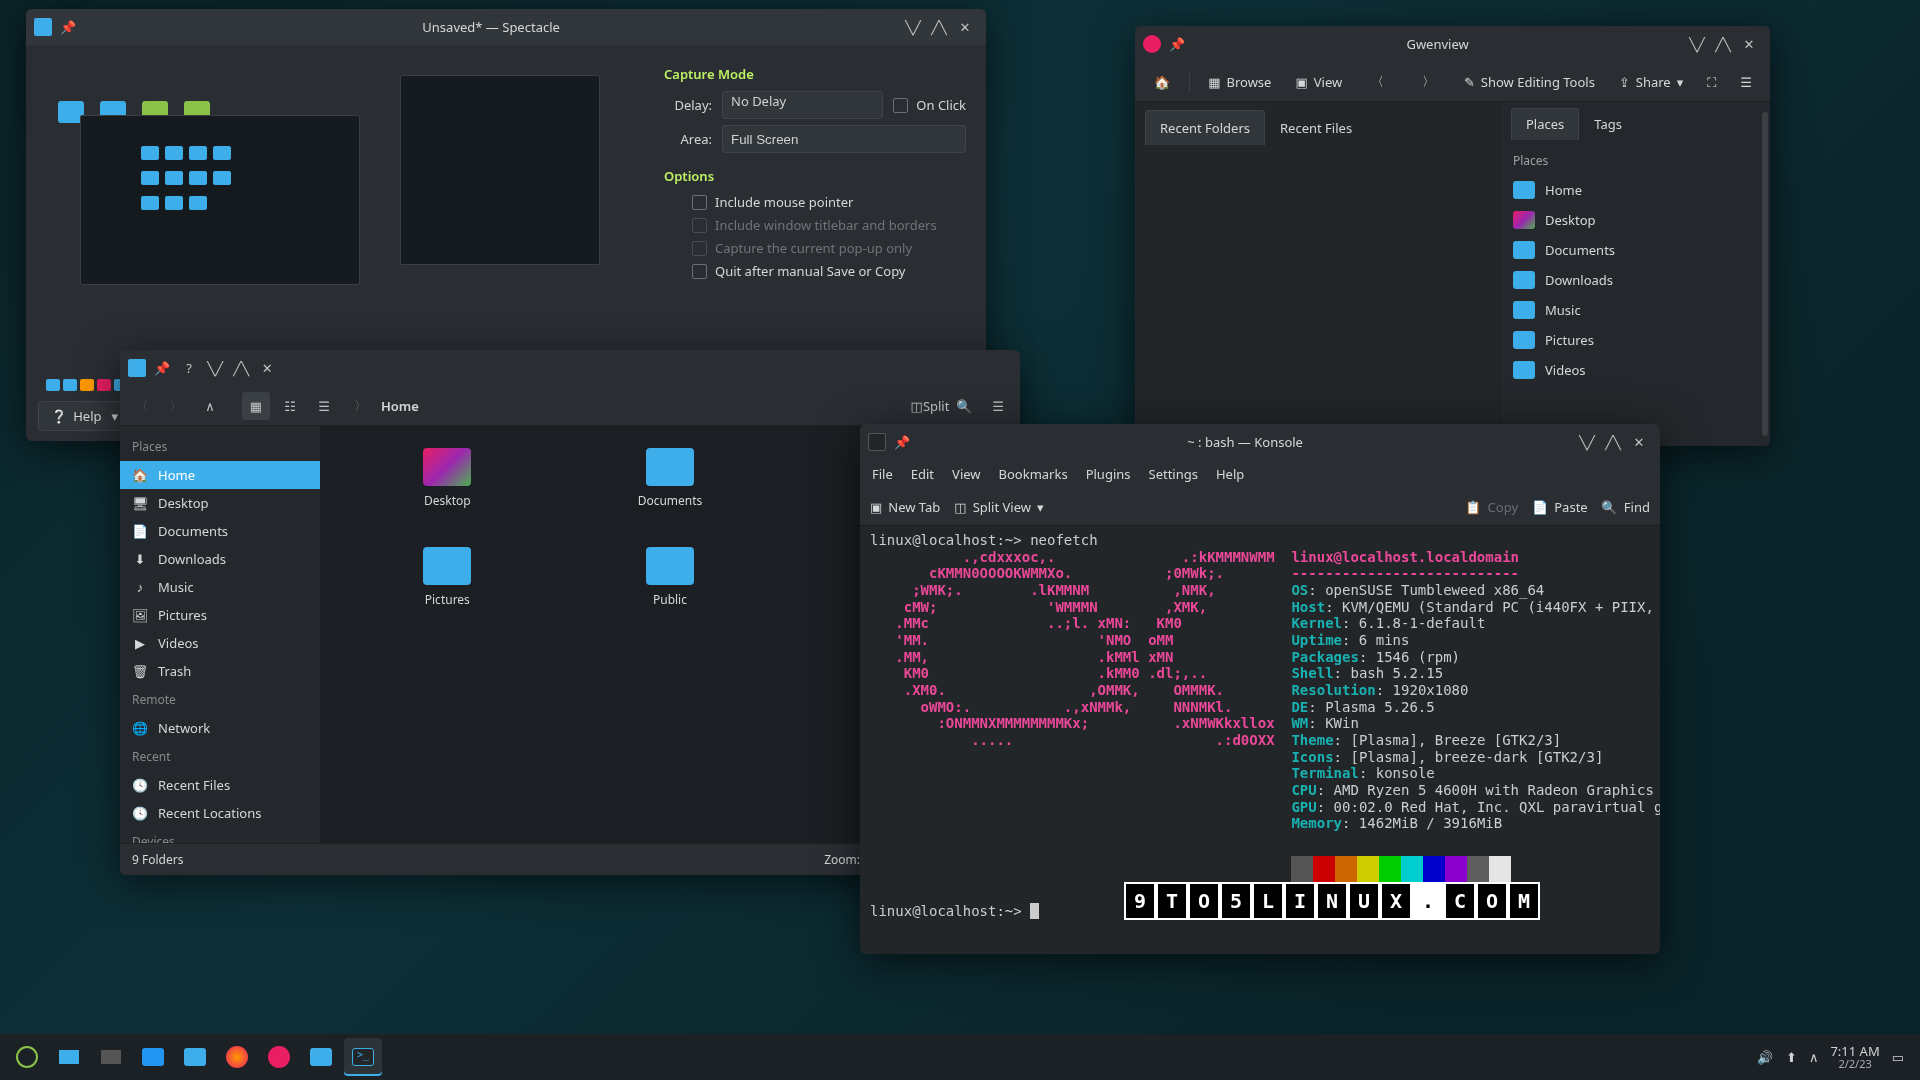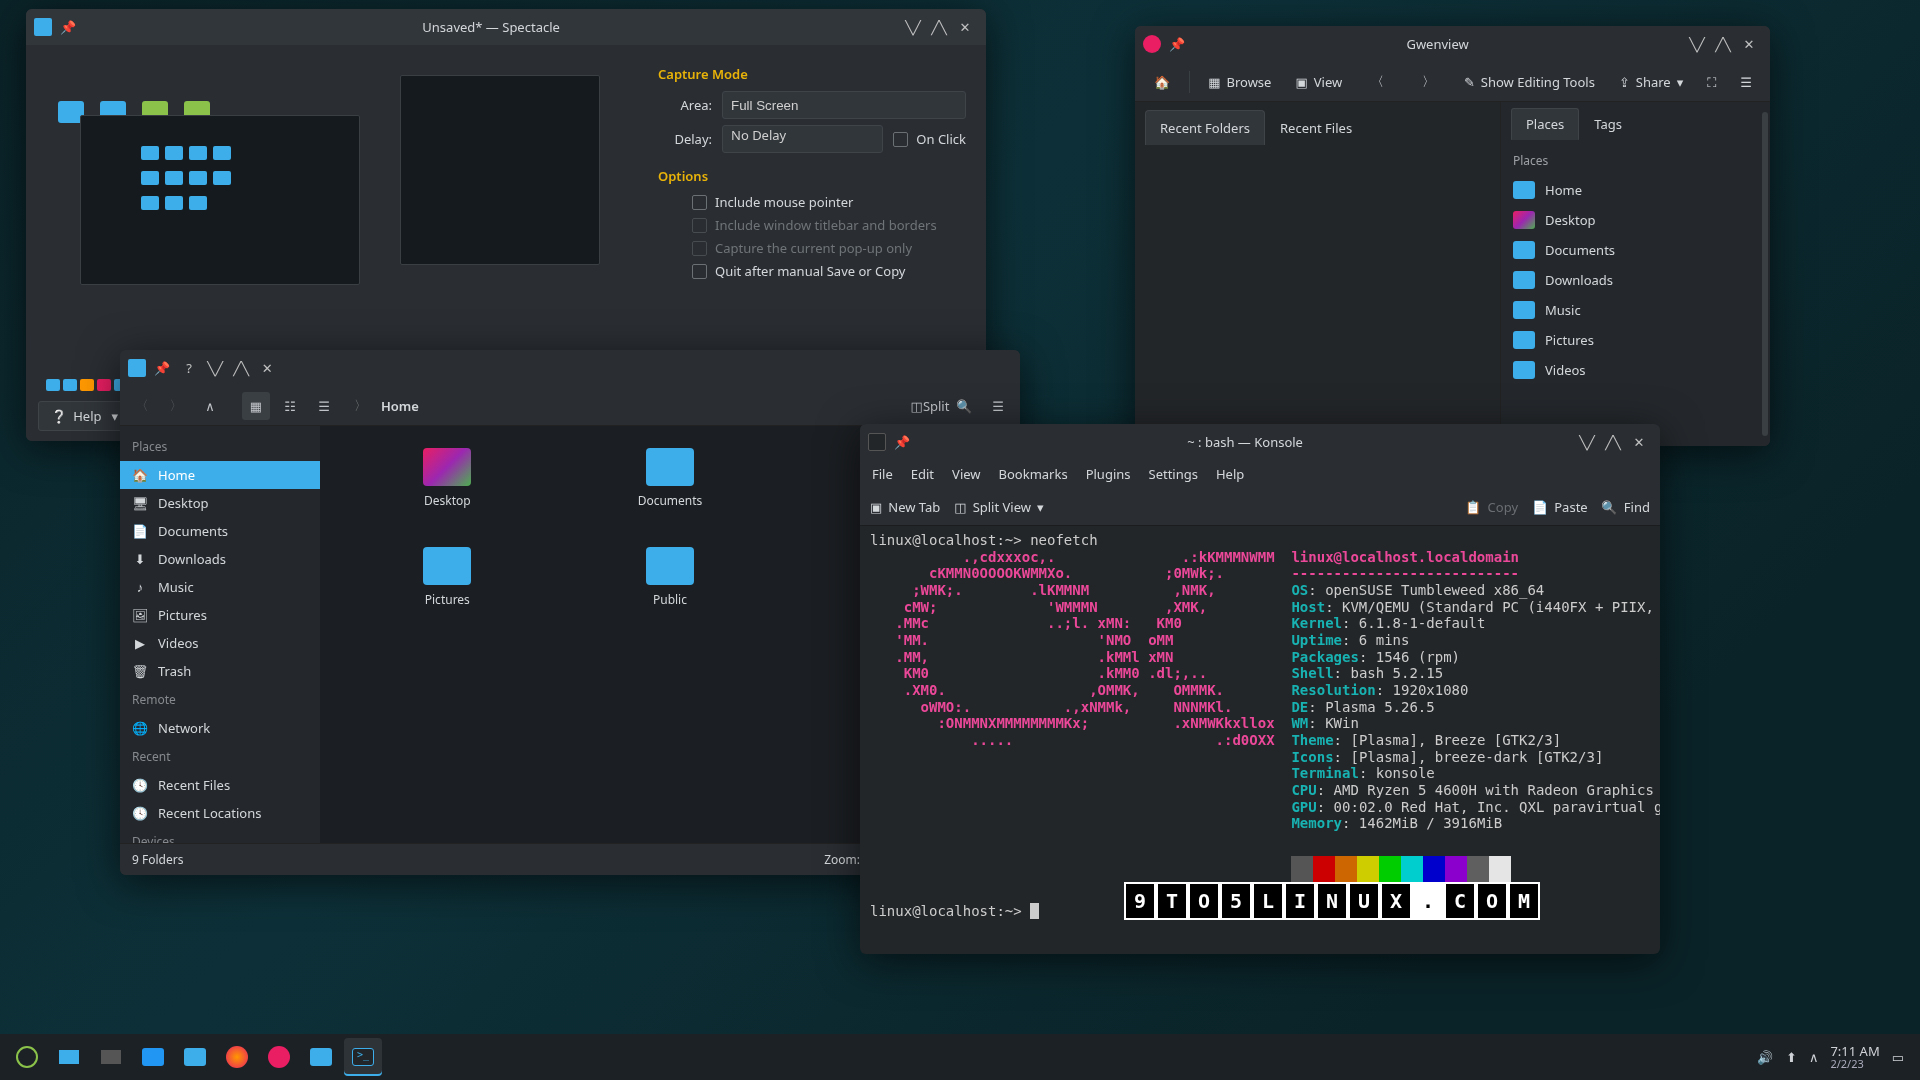"Capture Mode" #spectacle h4 { color: #eab308 -> #bef264; margin: 4px 0 8px -> 4px 6px 8px }
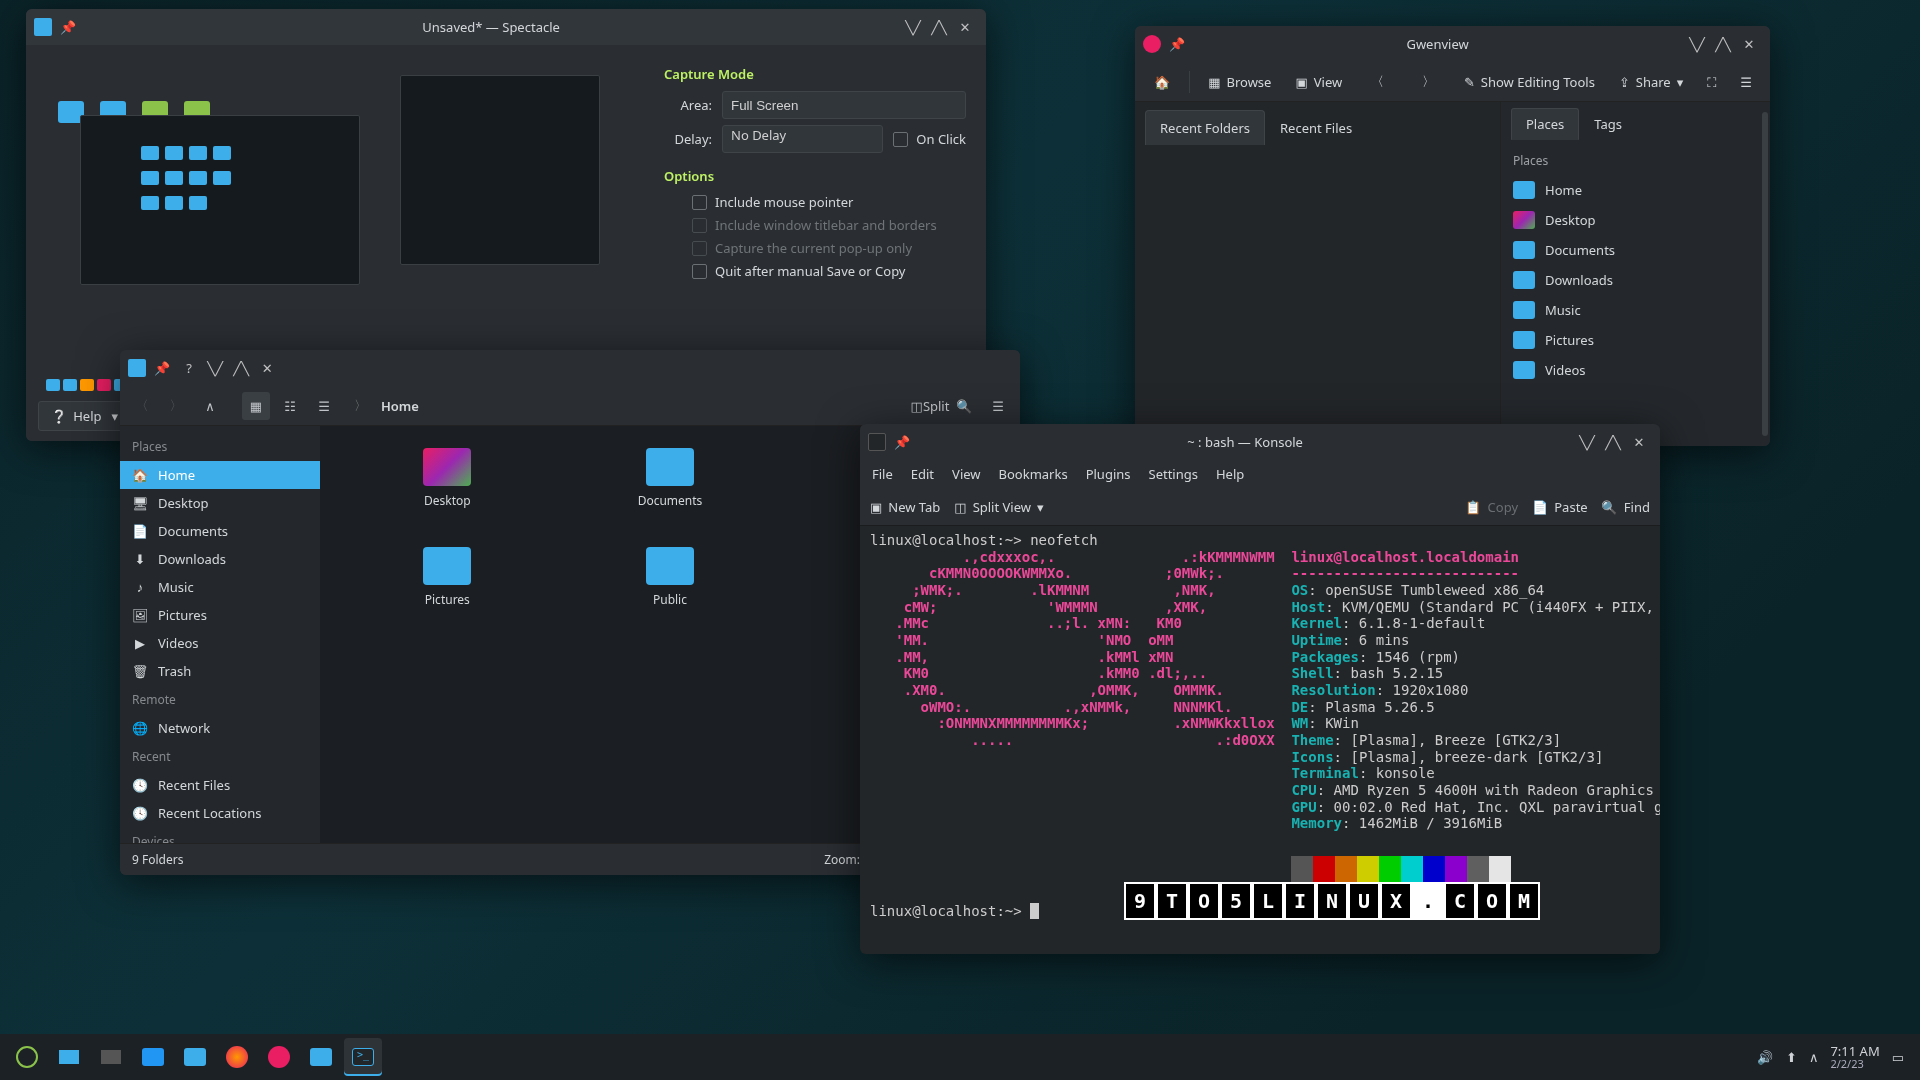"Area:" div.row { order: before "Delay:" -> after "Delay:" }
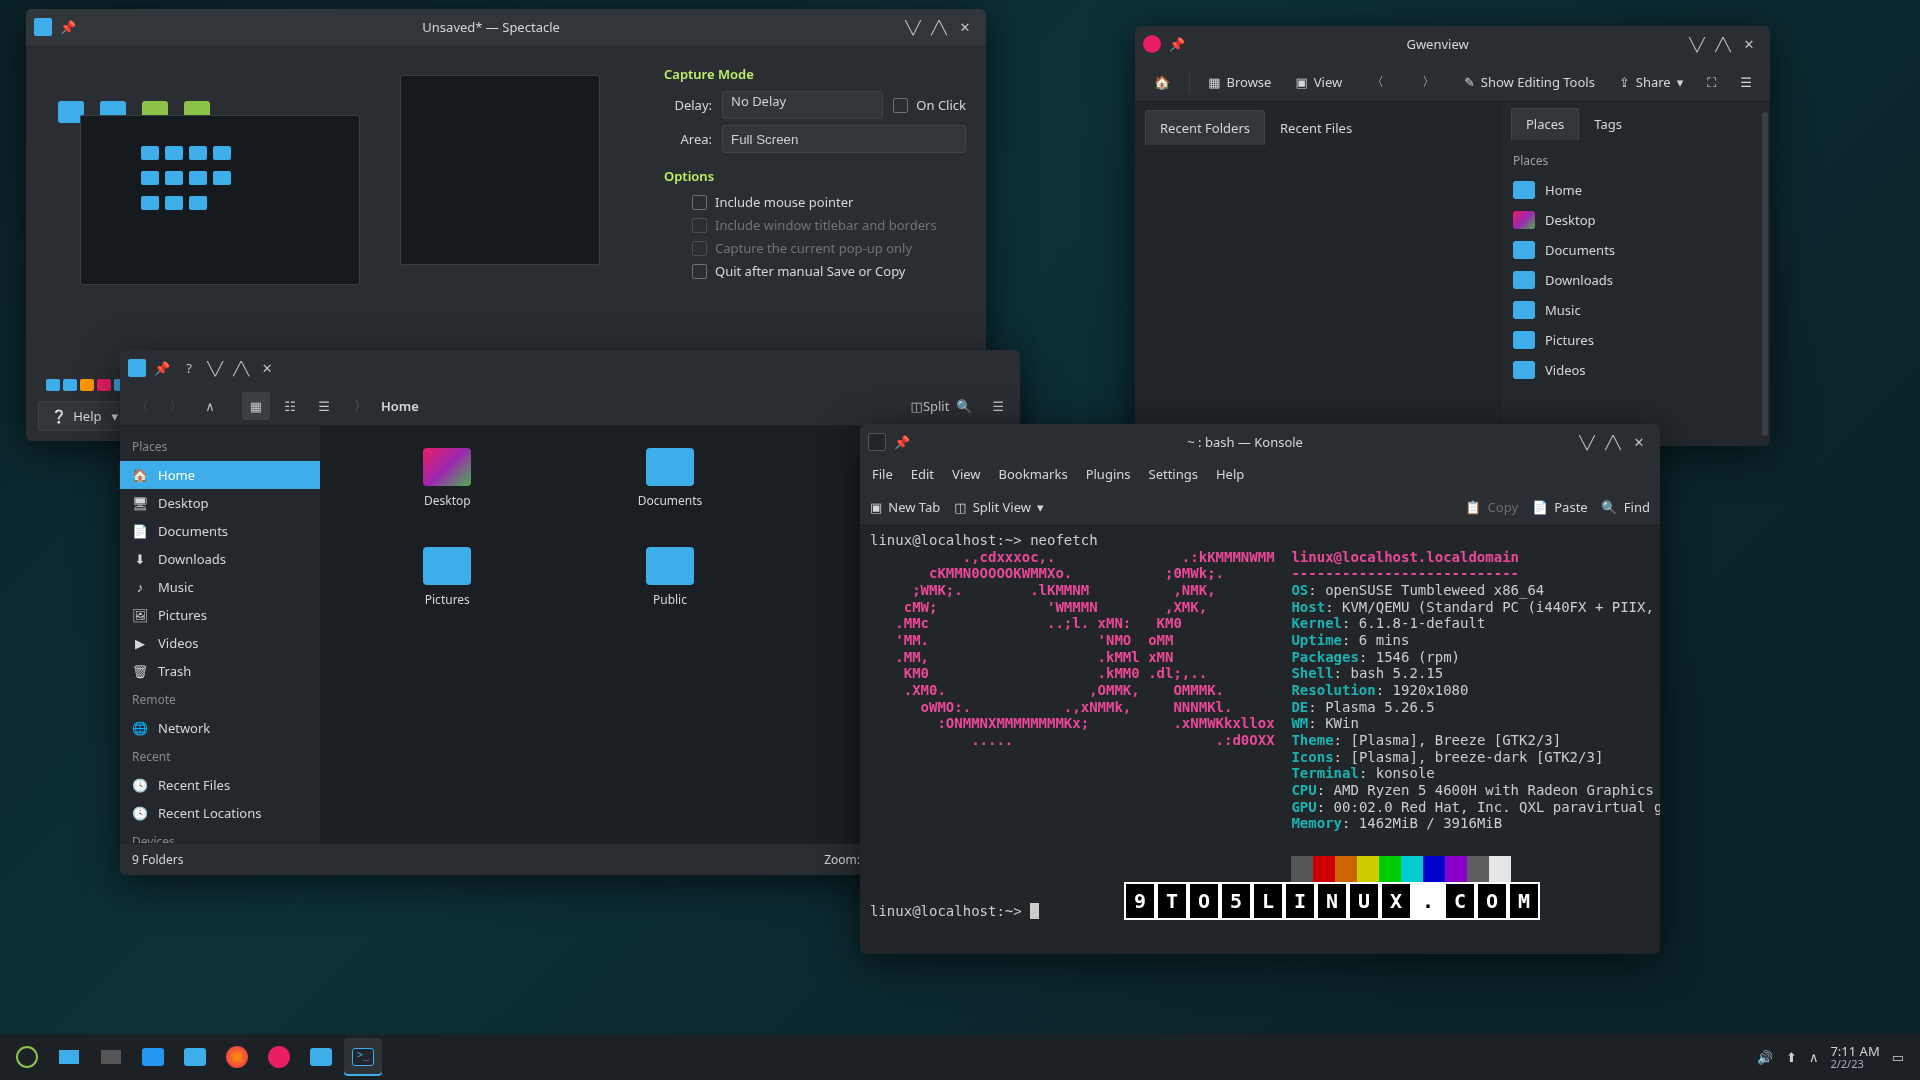"7:11 AM" .clock { text-align: left -> center }
